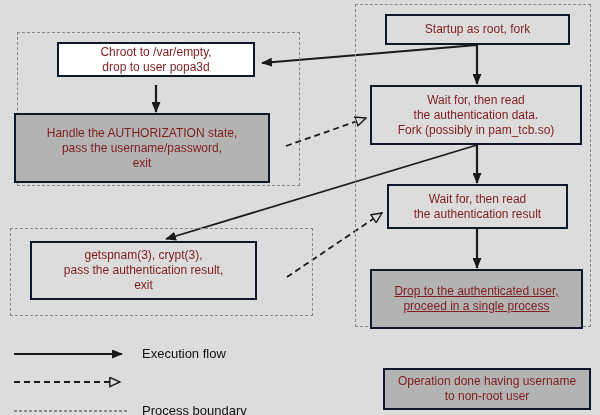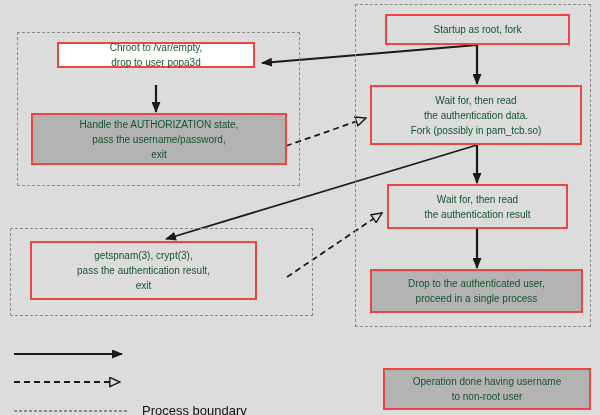"Startup as root, fork" .node { border: 2px solid #ef4444 -> 2px solid #0f172a; color: #14532d -> #7f1d1d; font-size: 10px -> 12px }
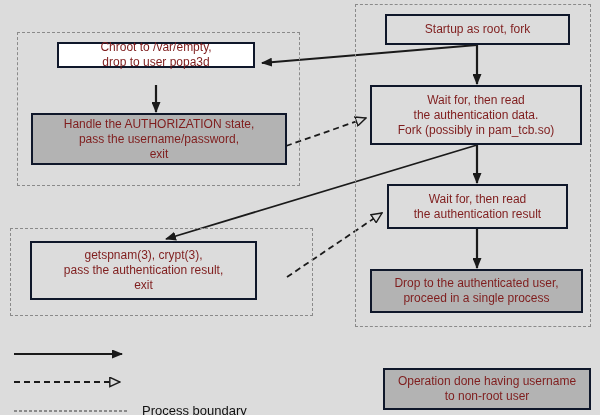"Chroot to /var/empty," div.node { height: 26px -> 35px }
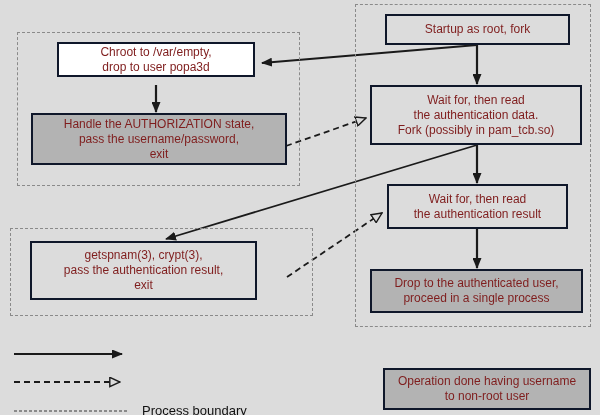"Handle the AUTHORIZATION state," div.node { height: 52px -> 70px; left: 31px -> 14px }
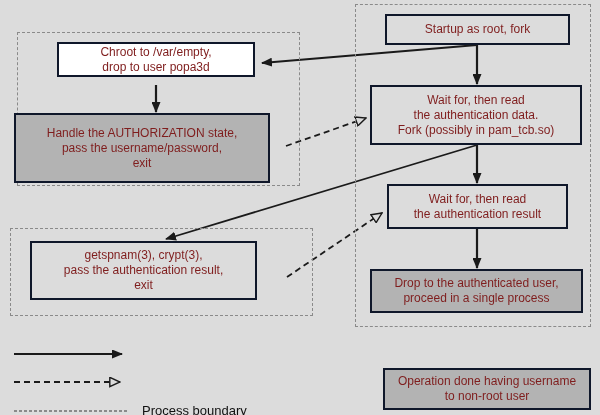"Drop to the authenticated user," div.node { height: 44px -> 60px; text-decoration: none -> underline }
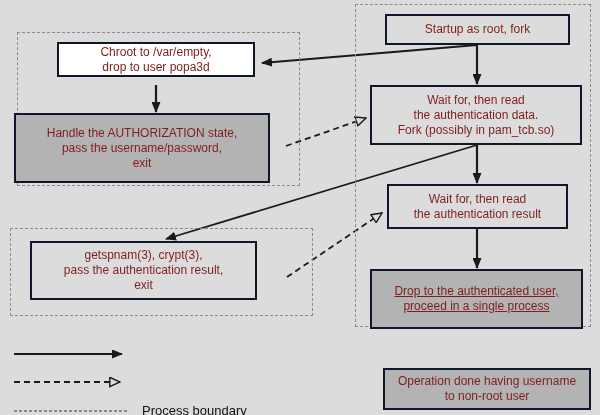"Execution flow" div.legend-label { html: none -> <div>Execution flow</div> }
